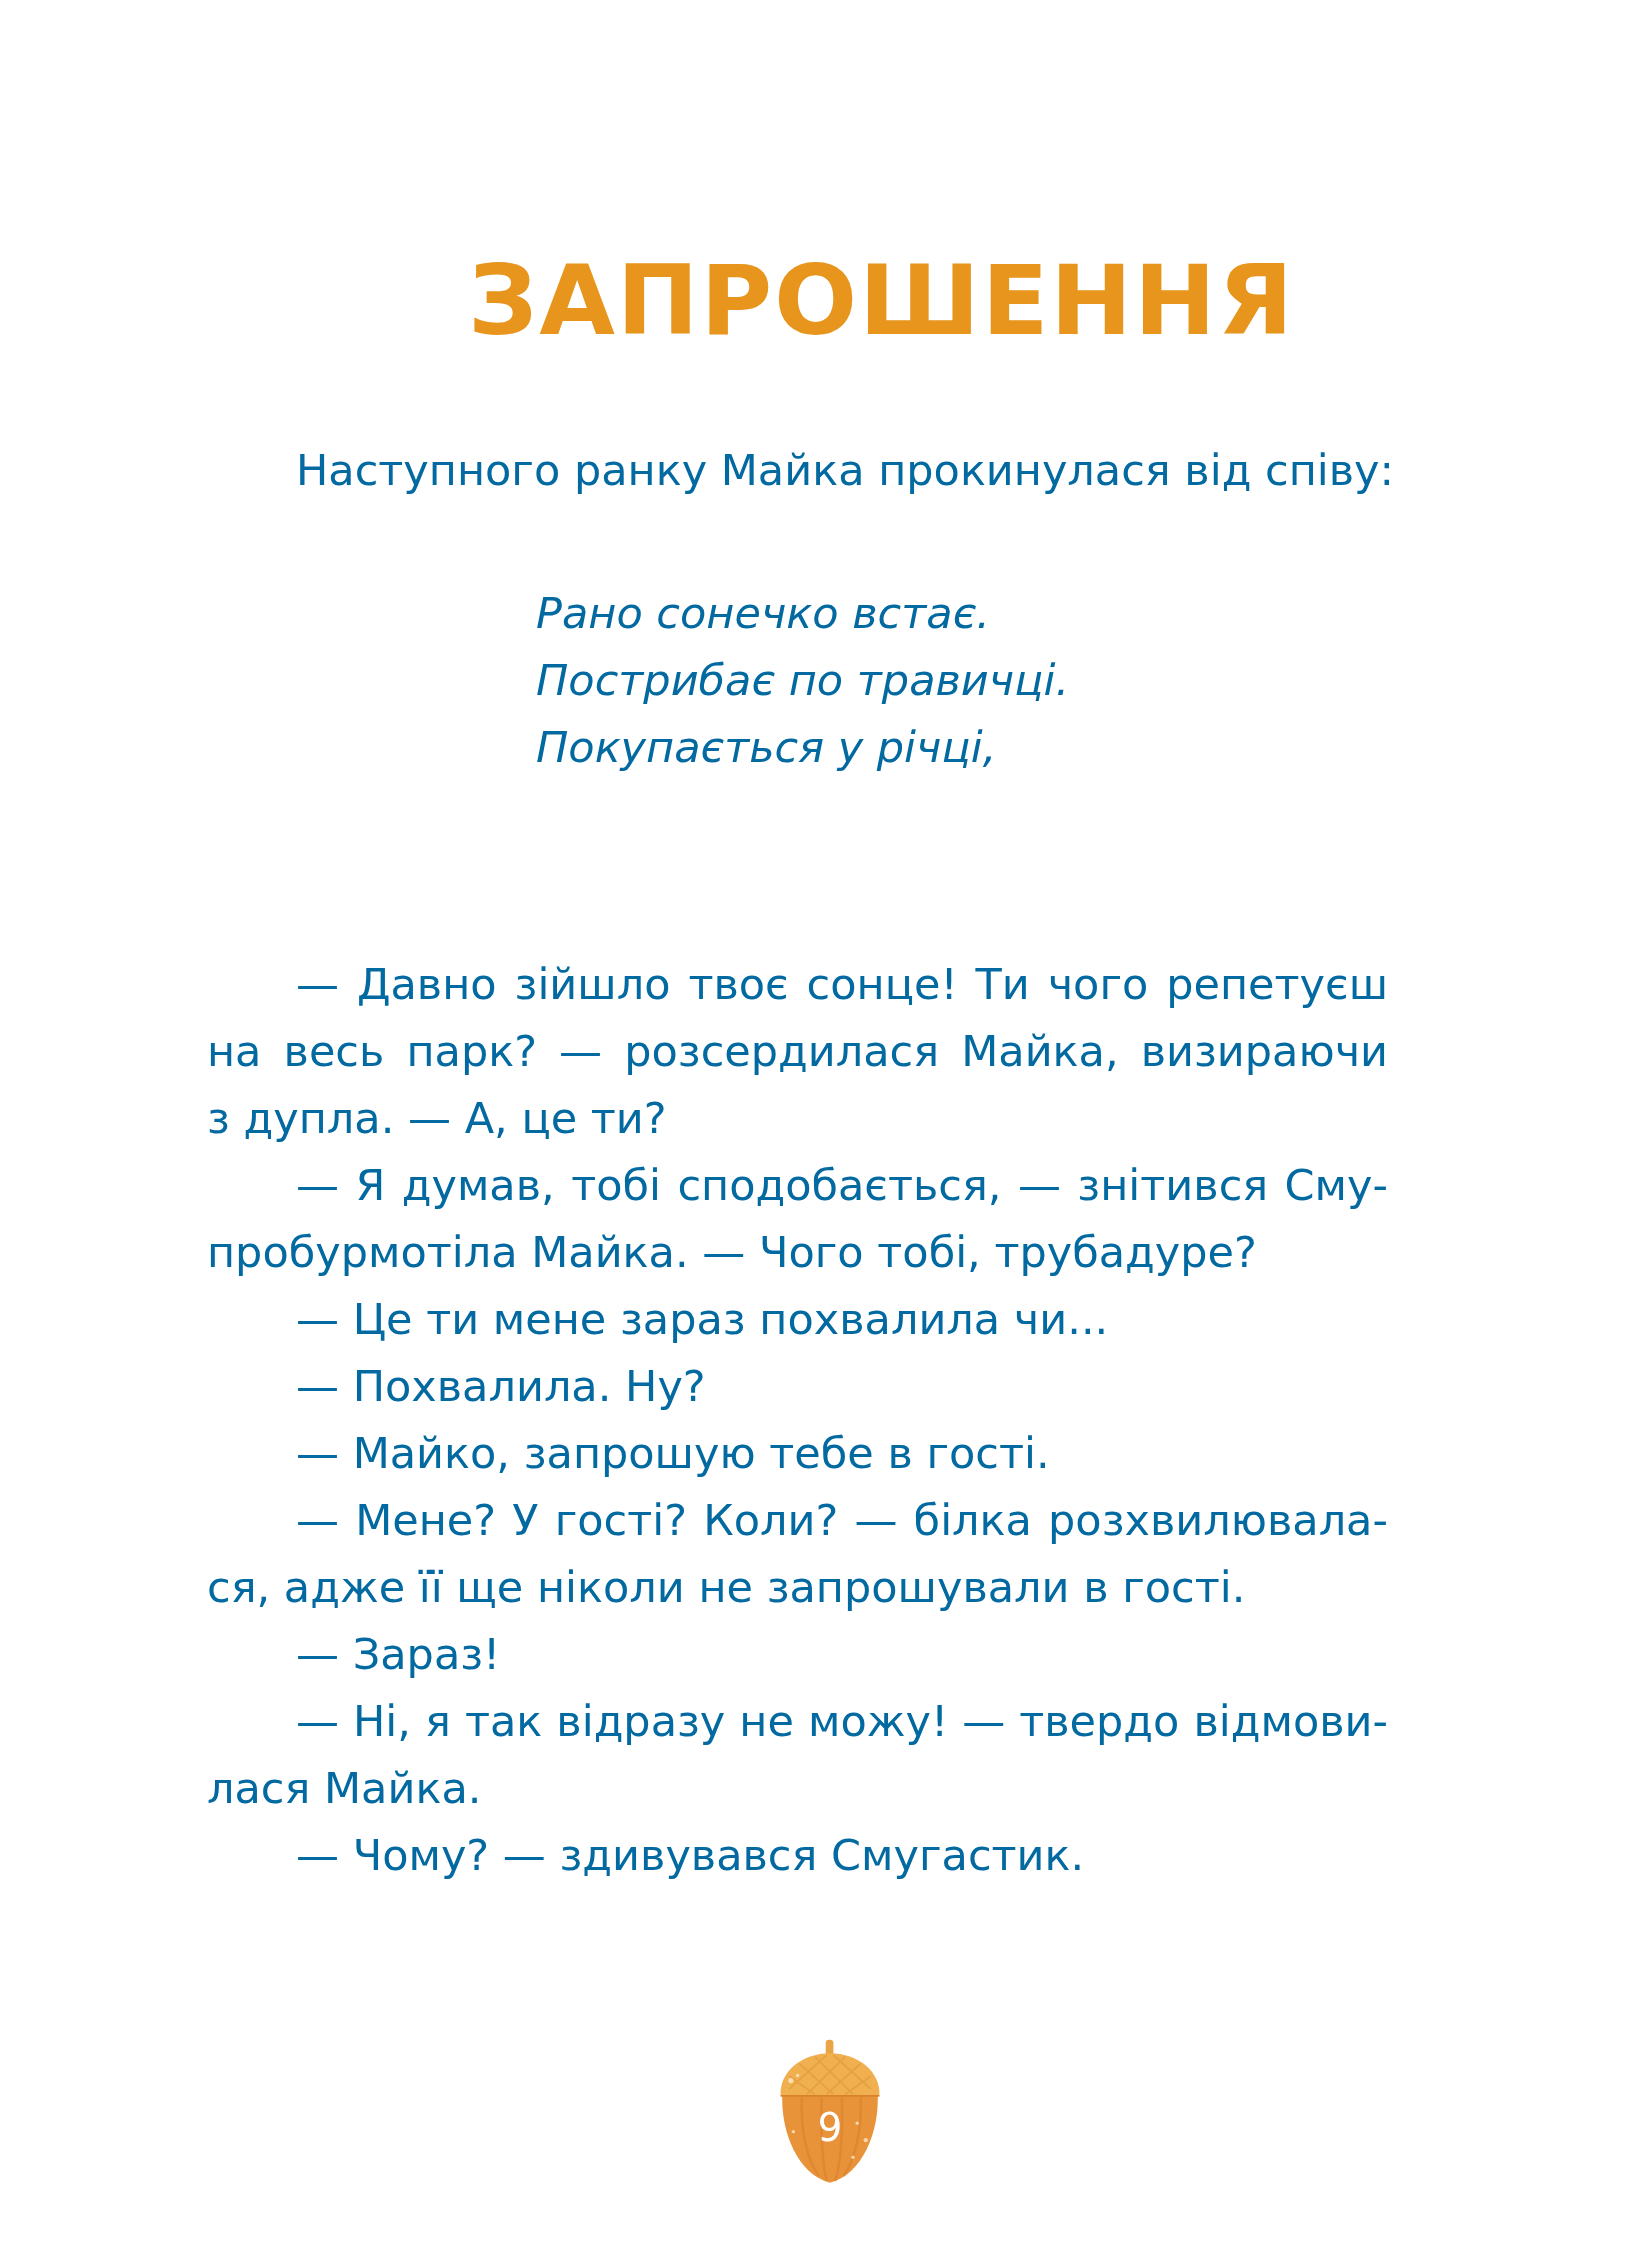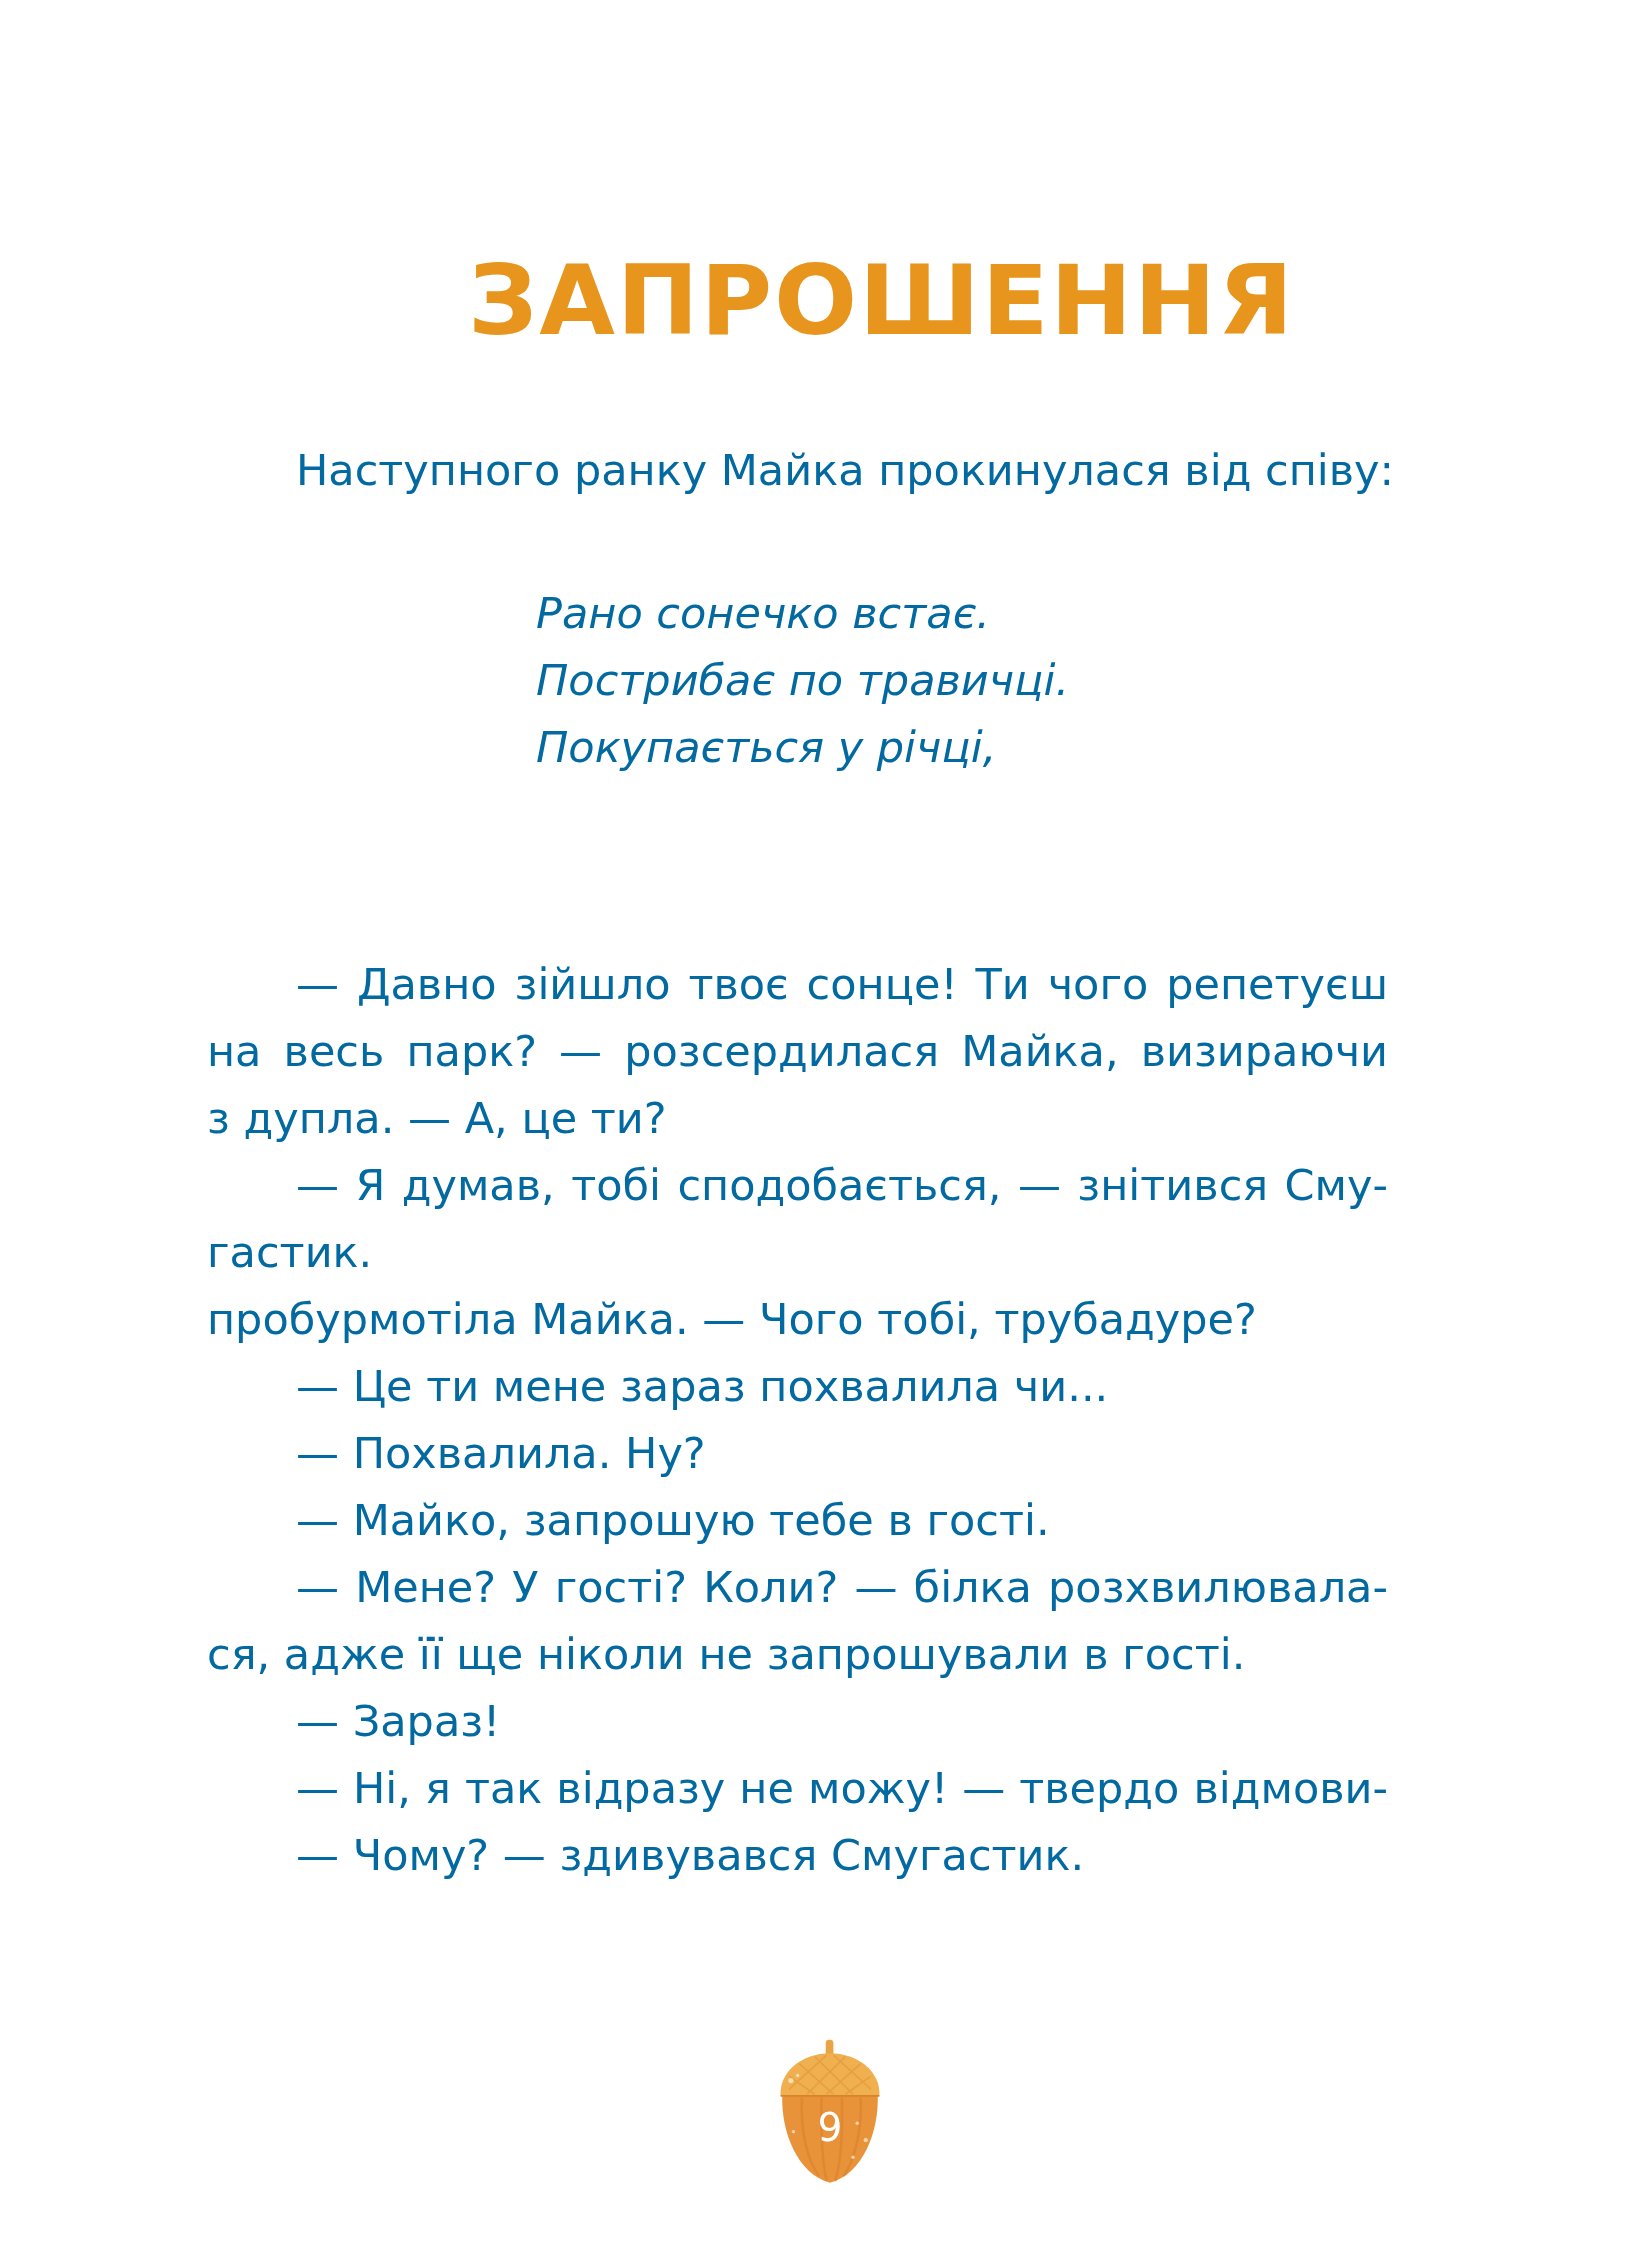"гастик." div.line { html: <div>гастик.</div> -> none }
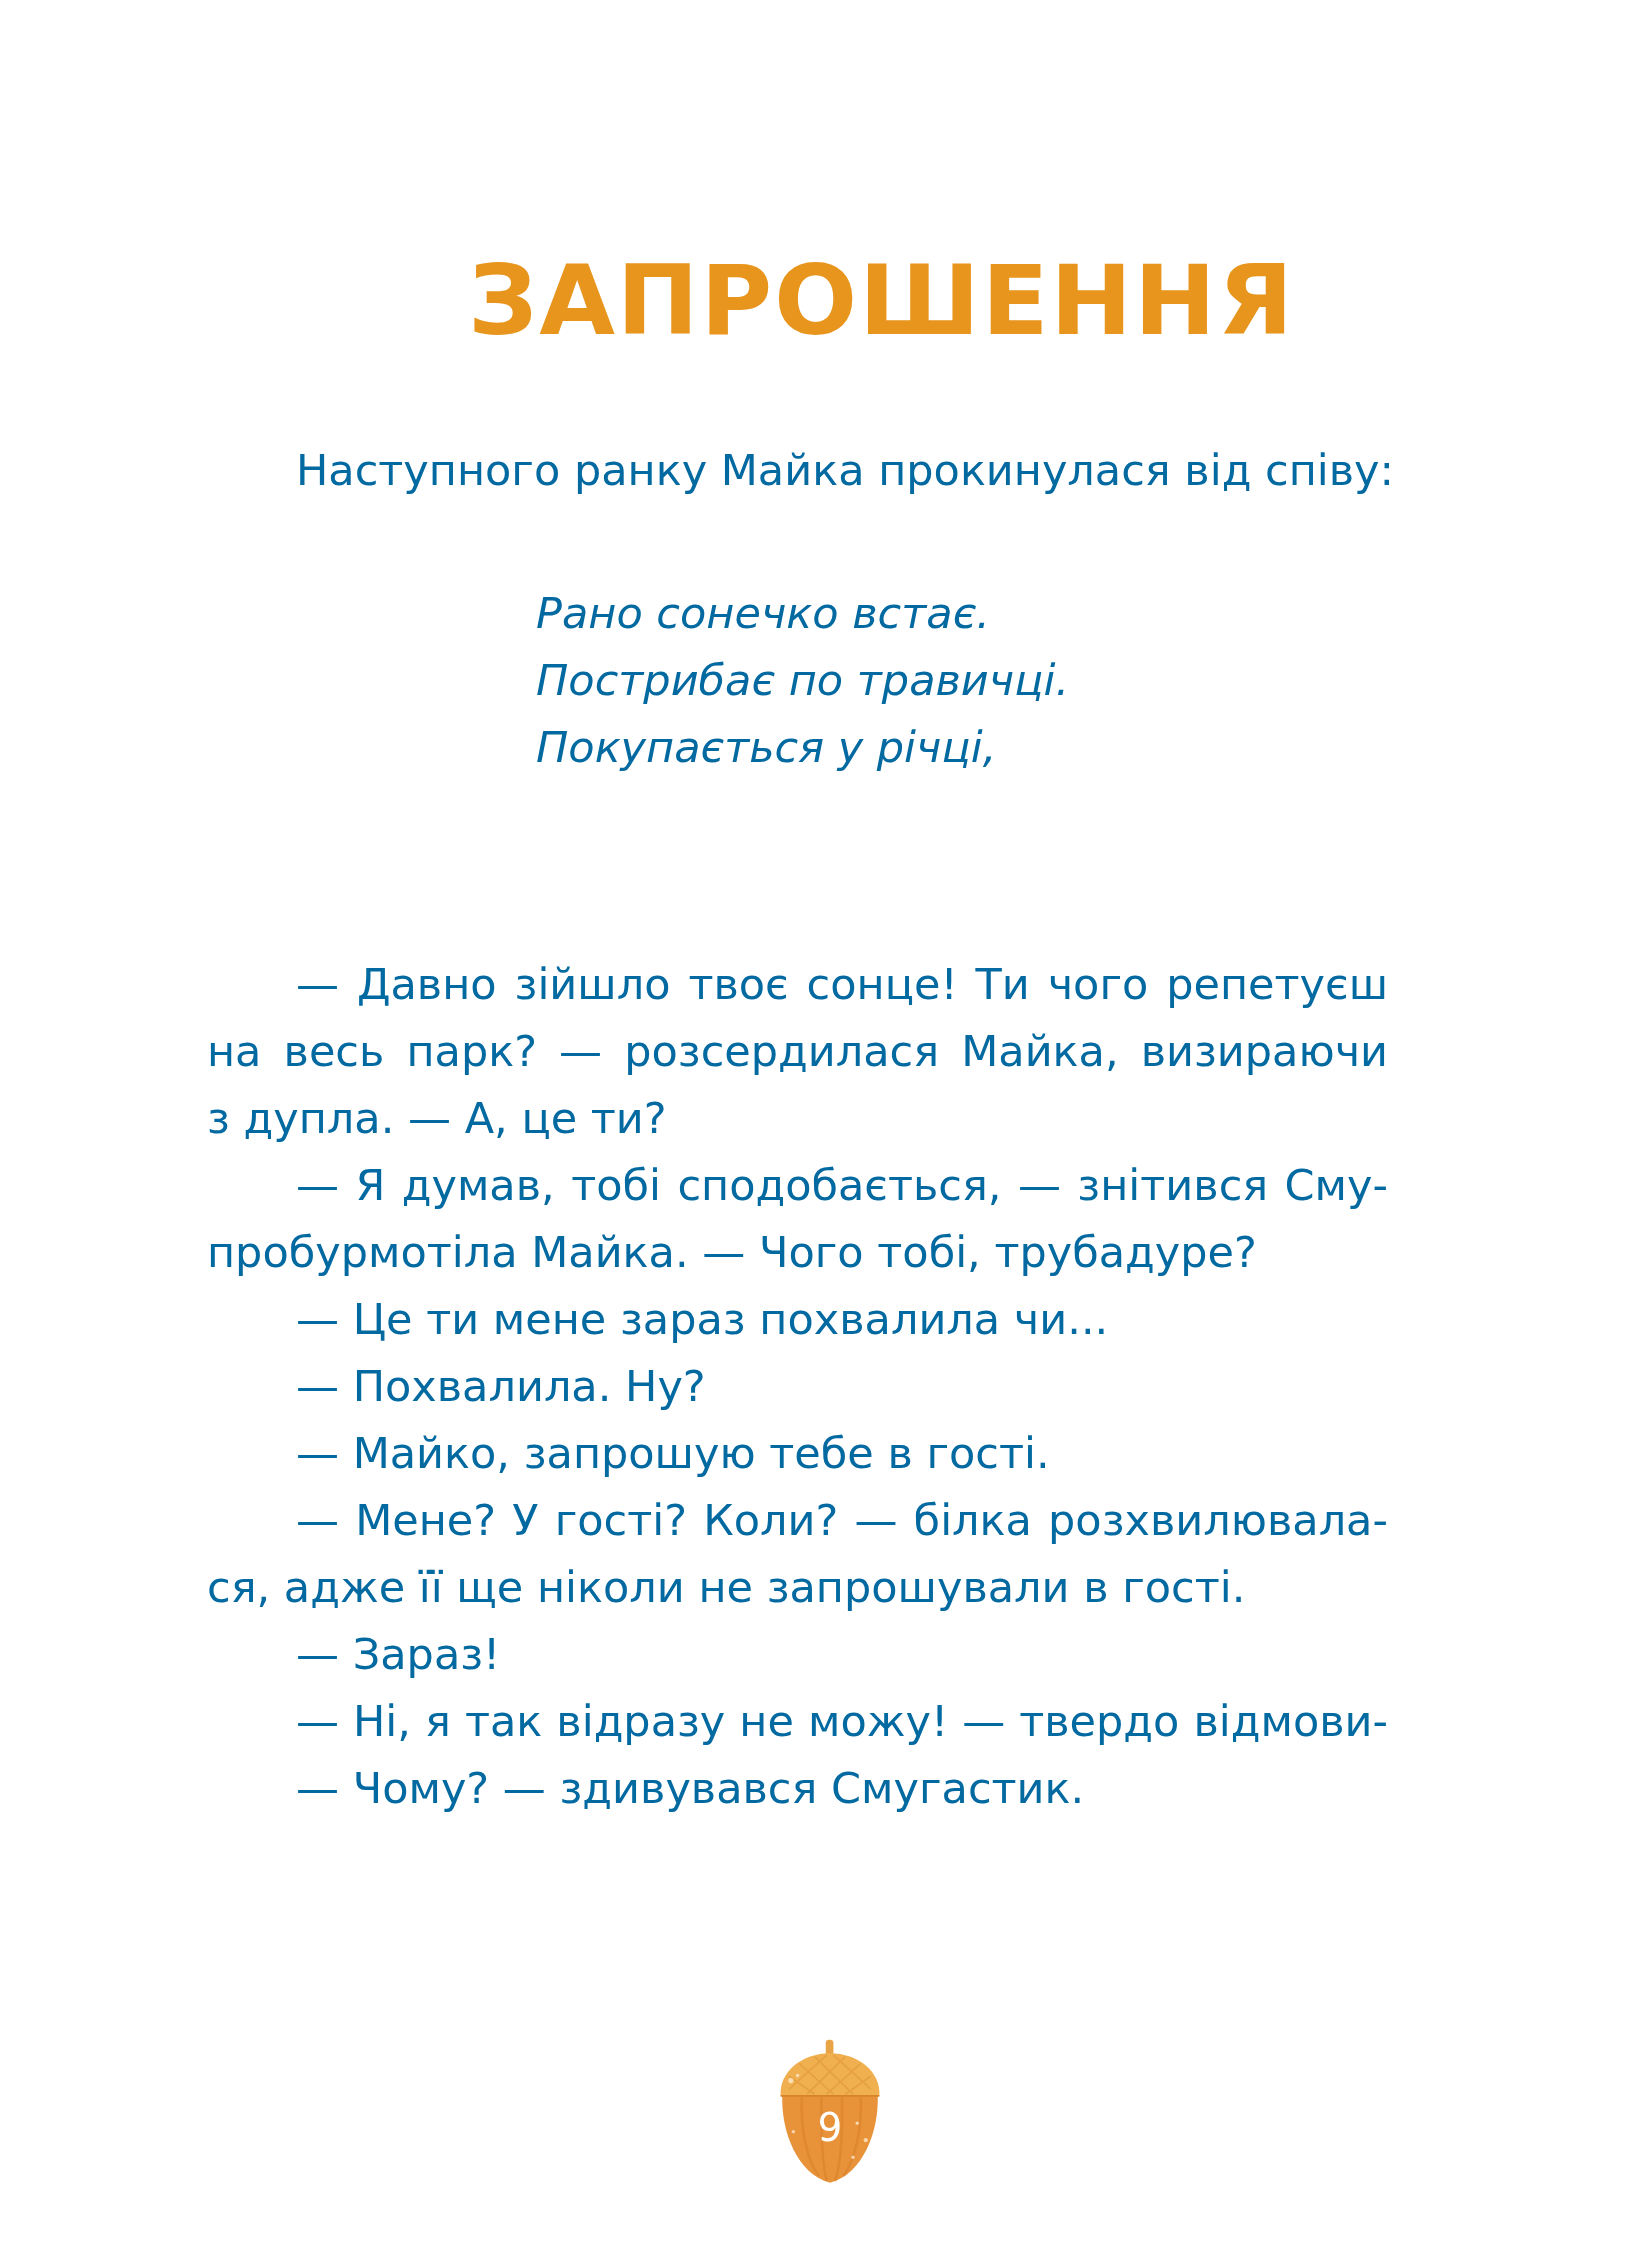"лася Майка." div.line { html: none -> <div>лася Майка.</div> }
